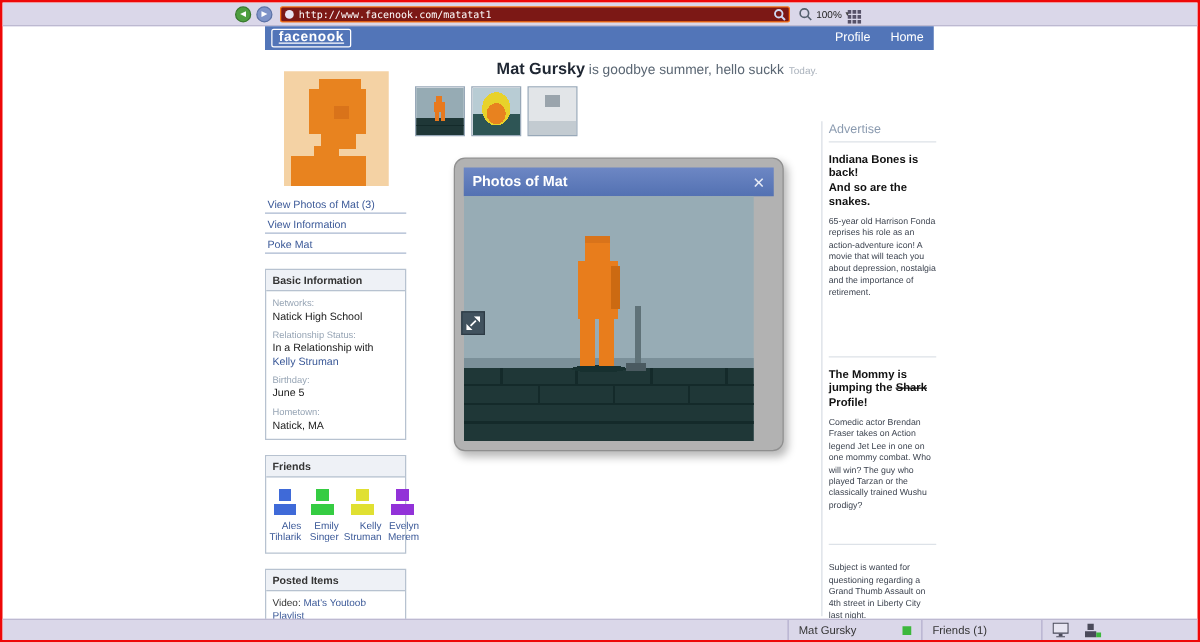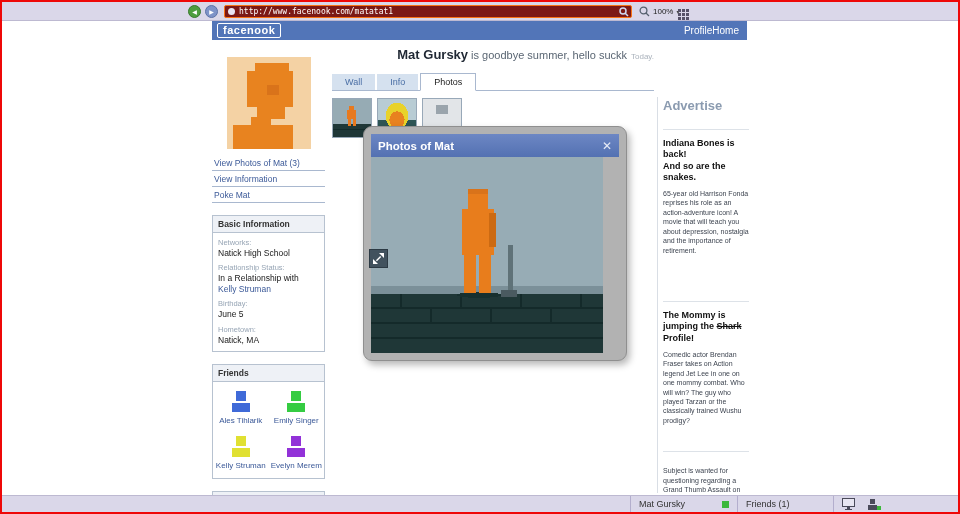"facenook" .fb-logo { text-decoration: none -> underline }
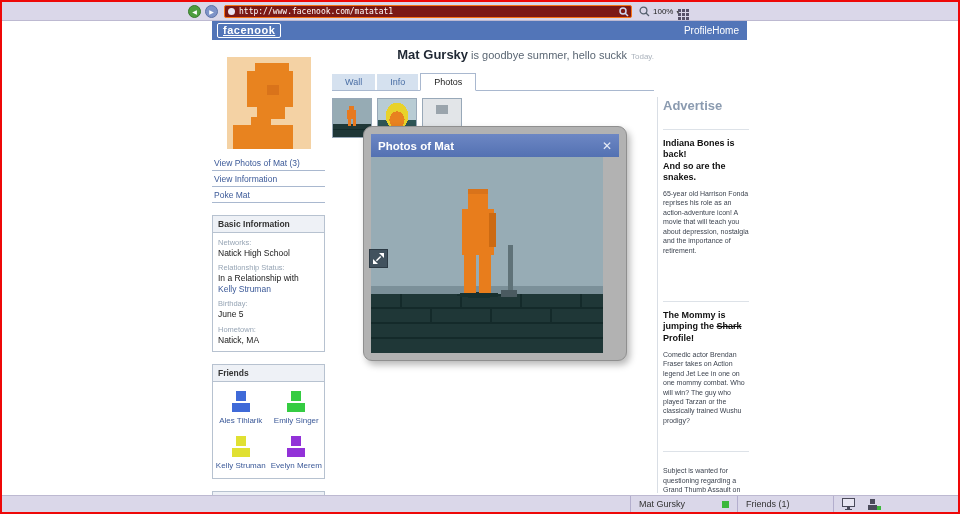"Profile" .fb-nav { gap: 0 -> 16px }
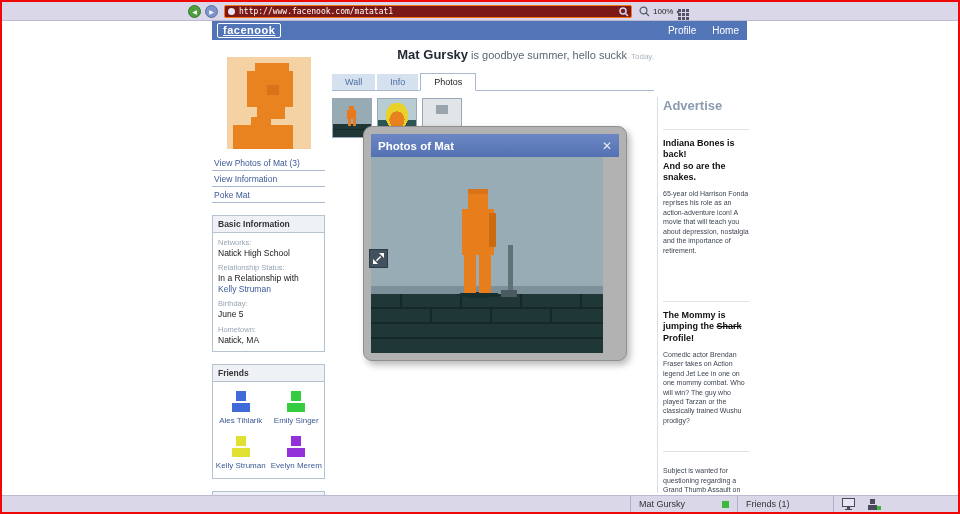"Wall" div.tabs { html: <div> <div>Wall</div> <div>Info</div> <div>Photos</div> </div> -> none }
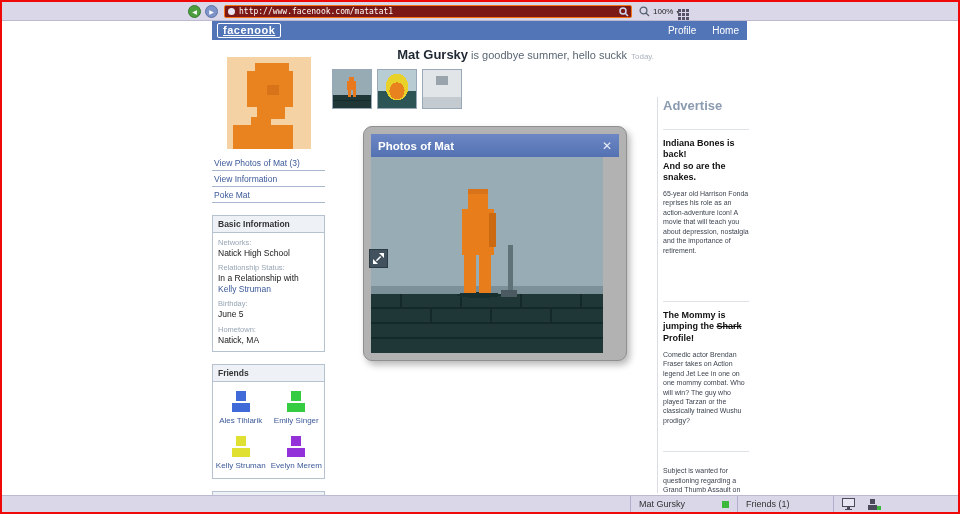"Advertise" .ads-h { font-size: 13px -> 10px; font-weight: bold -> none; padding-bottom: 16px -> 4px }
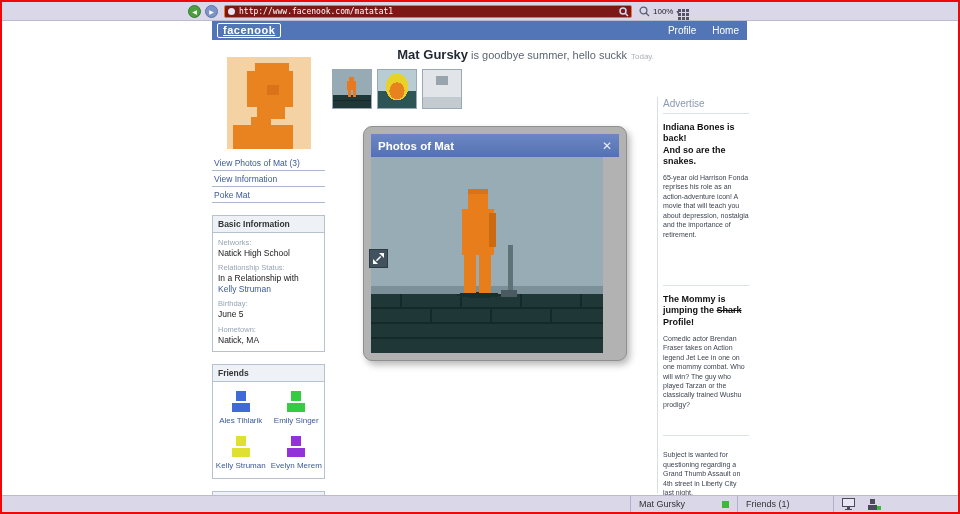"Ales Tihlarik" .friends-grid { grid-template-columns: 1fr 1fr -> 1fr 1fr 1fr 1fr; text-align: center -> right }
